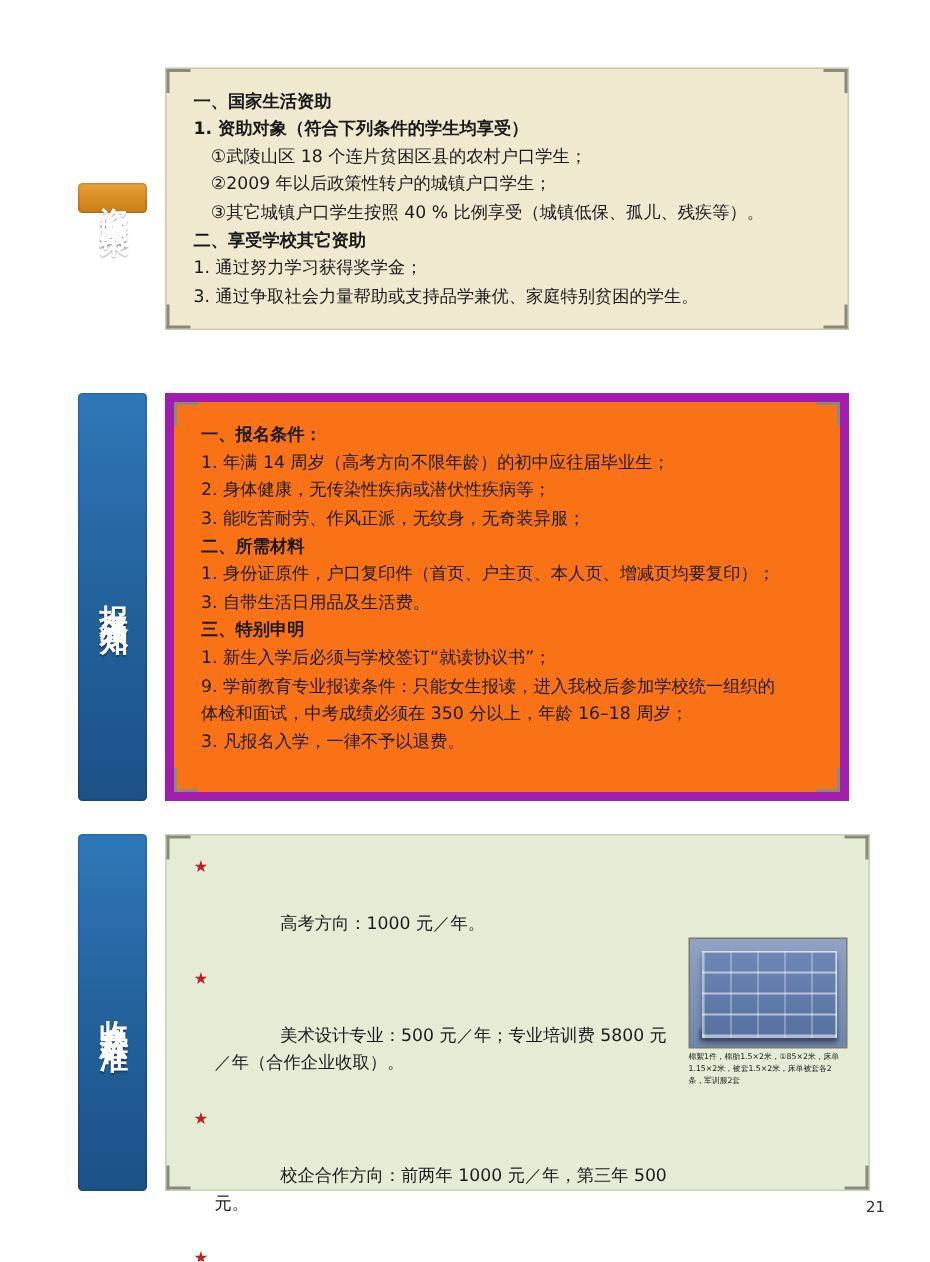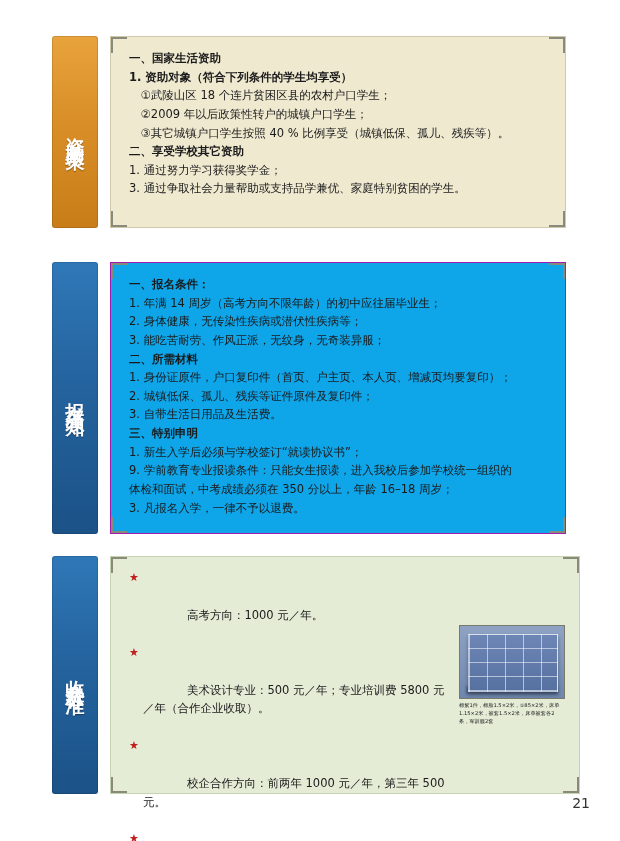"一、国家生活资助" #sec-policy { align-items: none -> center }
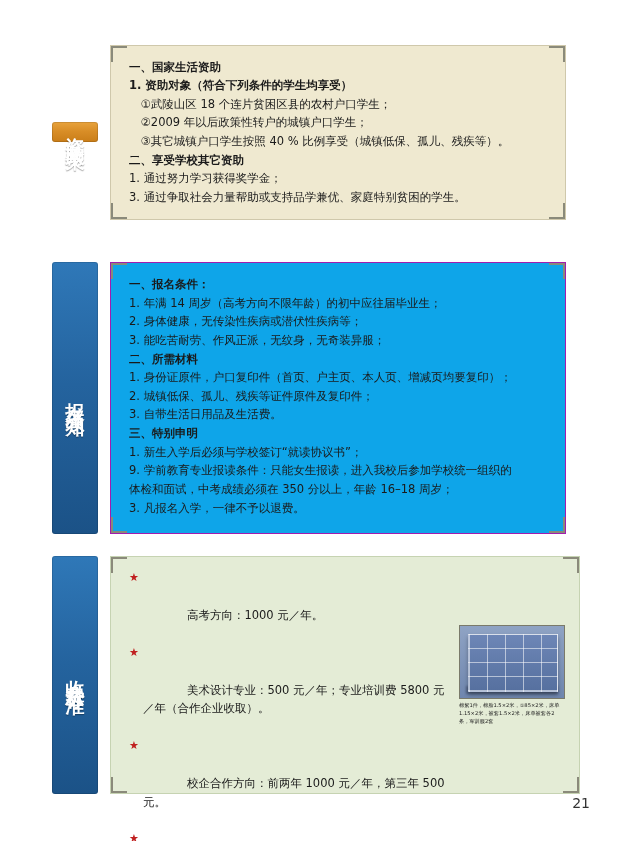"一、报名条件：" #sec-notice .panel { background: #0ea5e9 -> #f97316; border: 1px solid #a21caf -> 6px solid #a21caf }
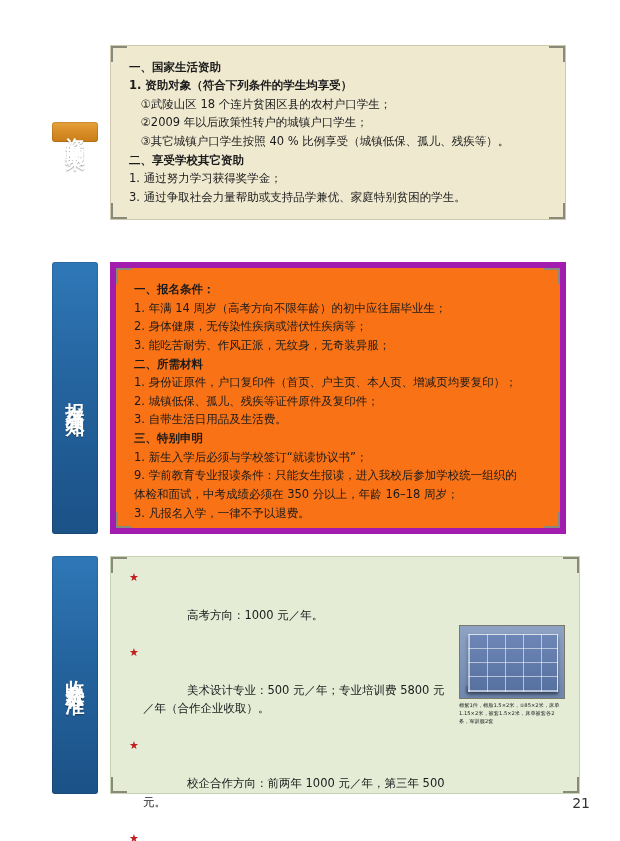"2. 城镇低保、孤儿、残疾等证件原件及复印件；" div.line { html: <div>2. 城镇低保、孤儿、残疾等证件原件及复印件；</div> -> none }
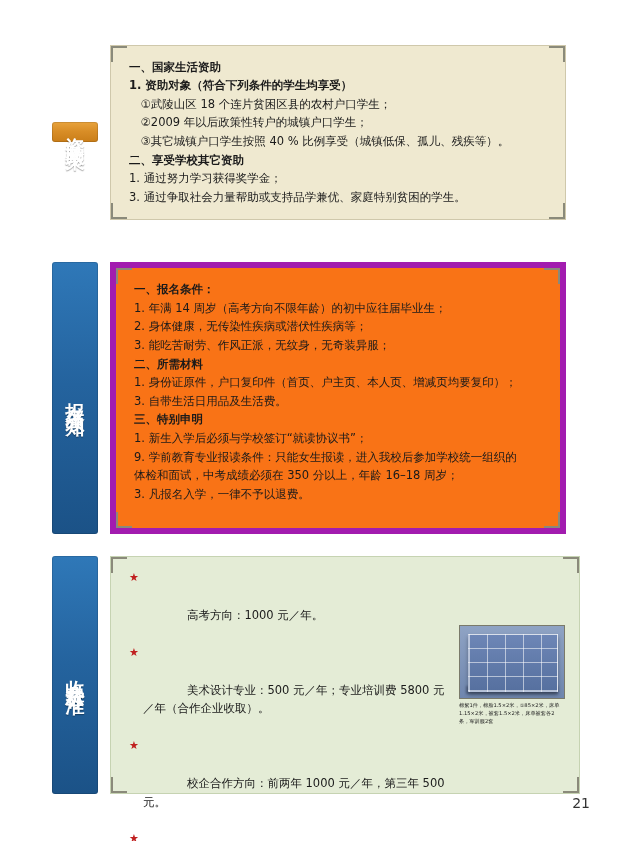"21" #page-number { font-size: 14px -> 10px }
